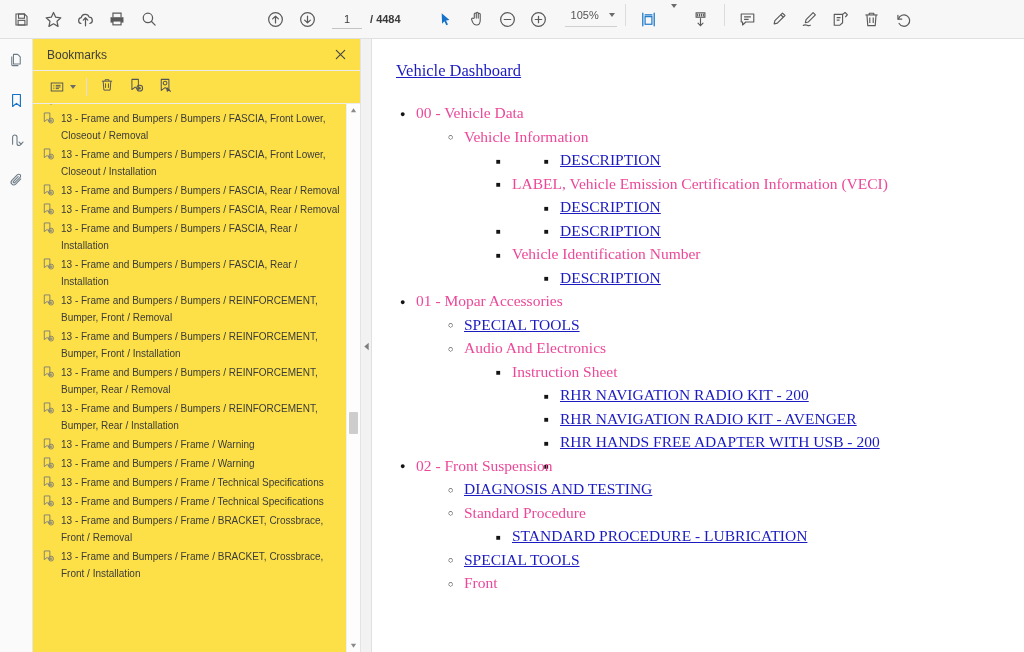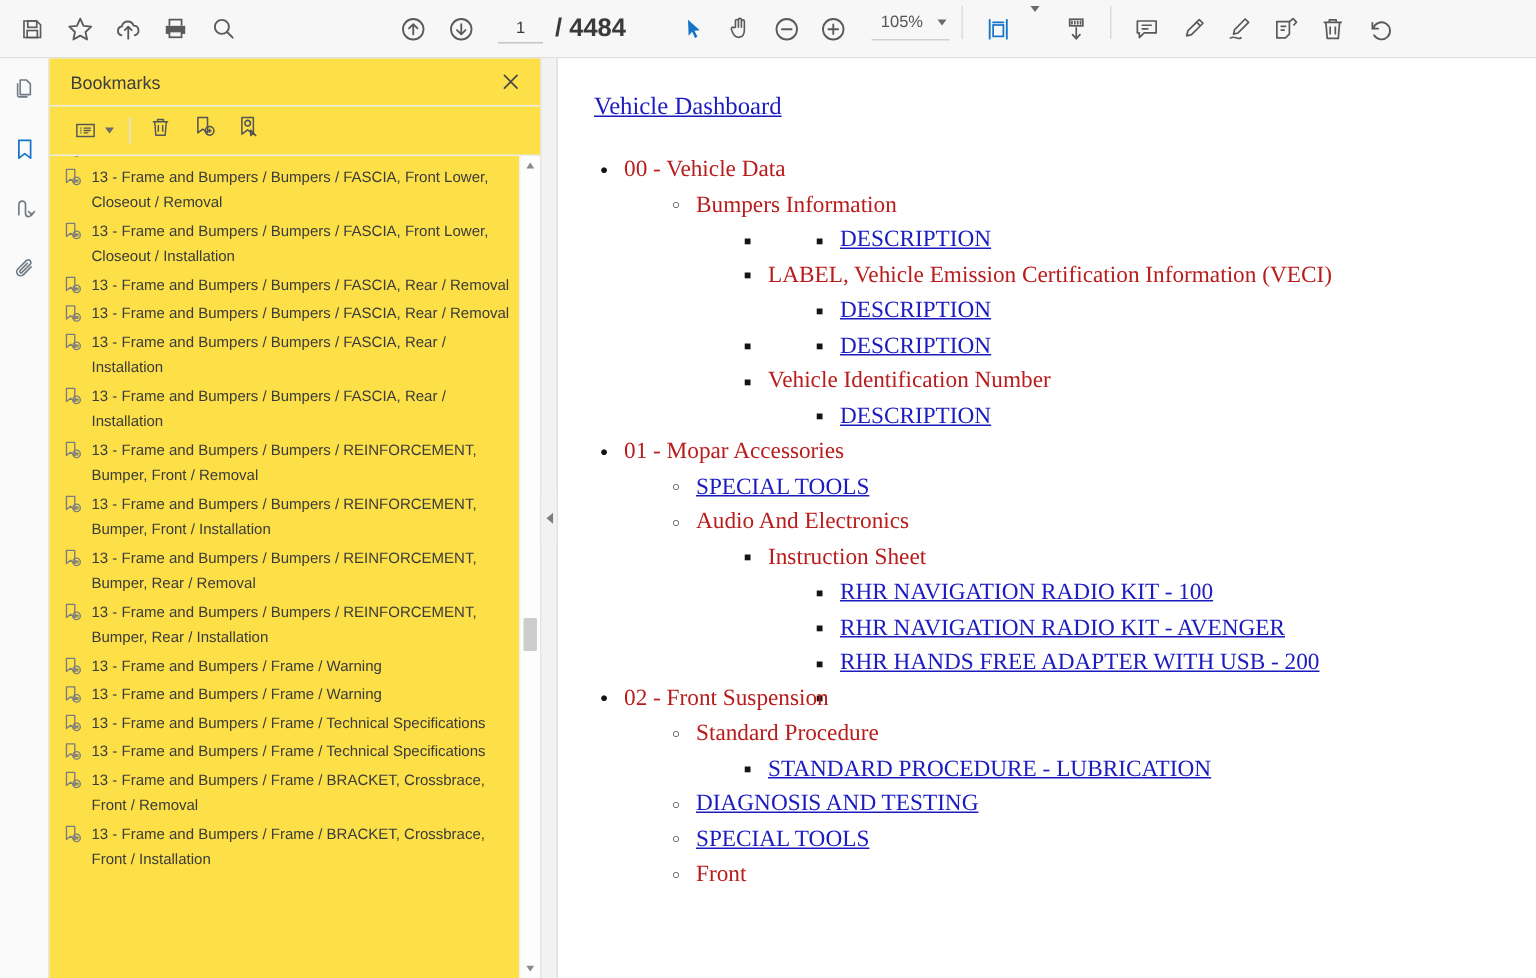"/ 4484" .pagetotal { font-size: 17px -> 11px }
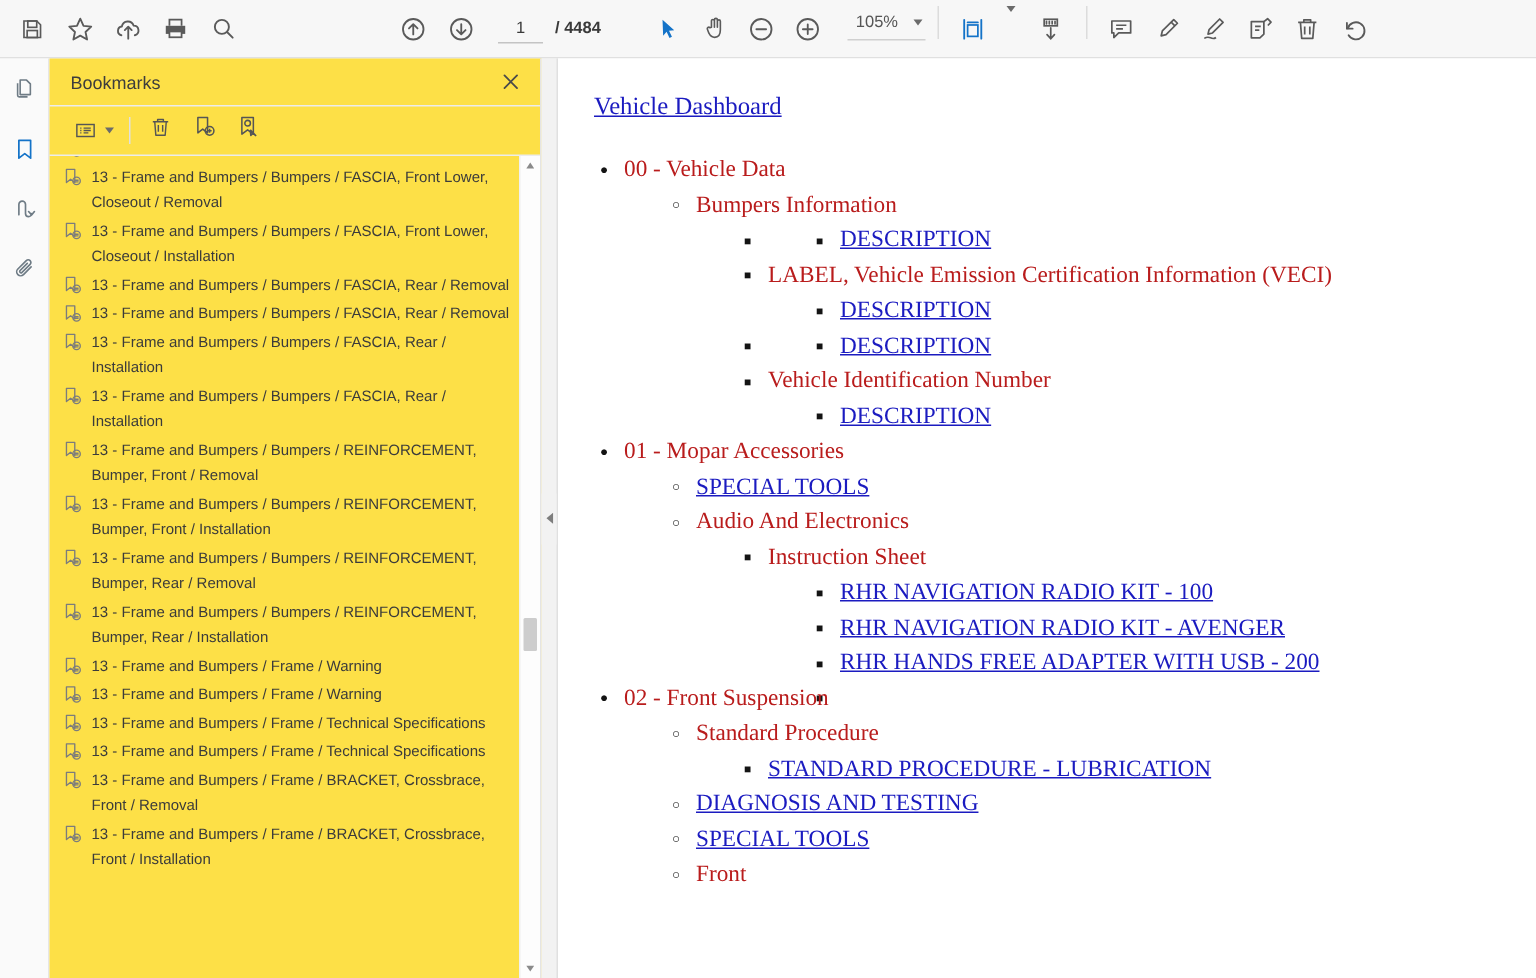"00 - Vehicle Data" .node-text { color: #b91c1c -> #ec4899 }
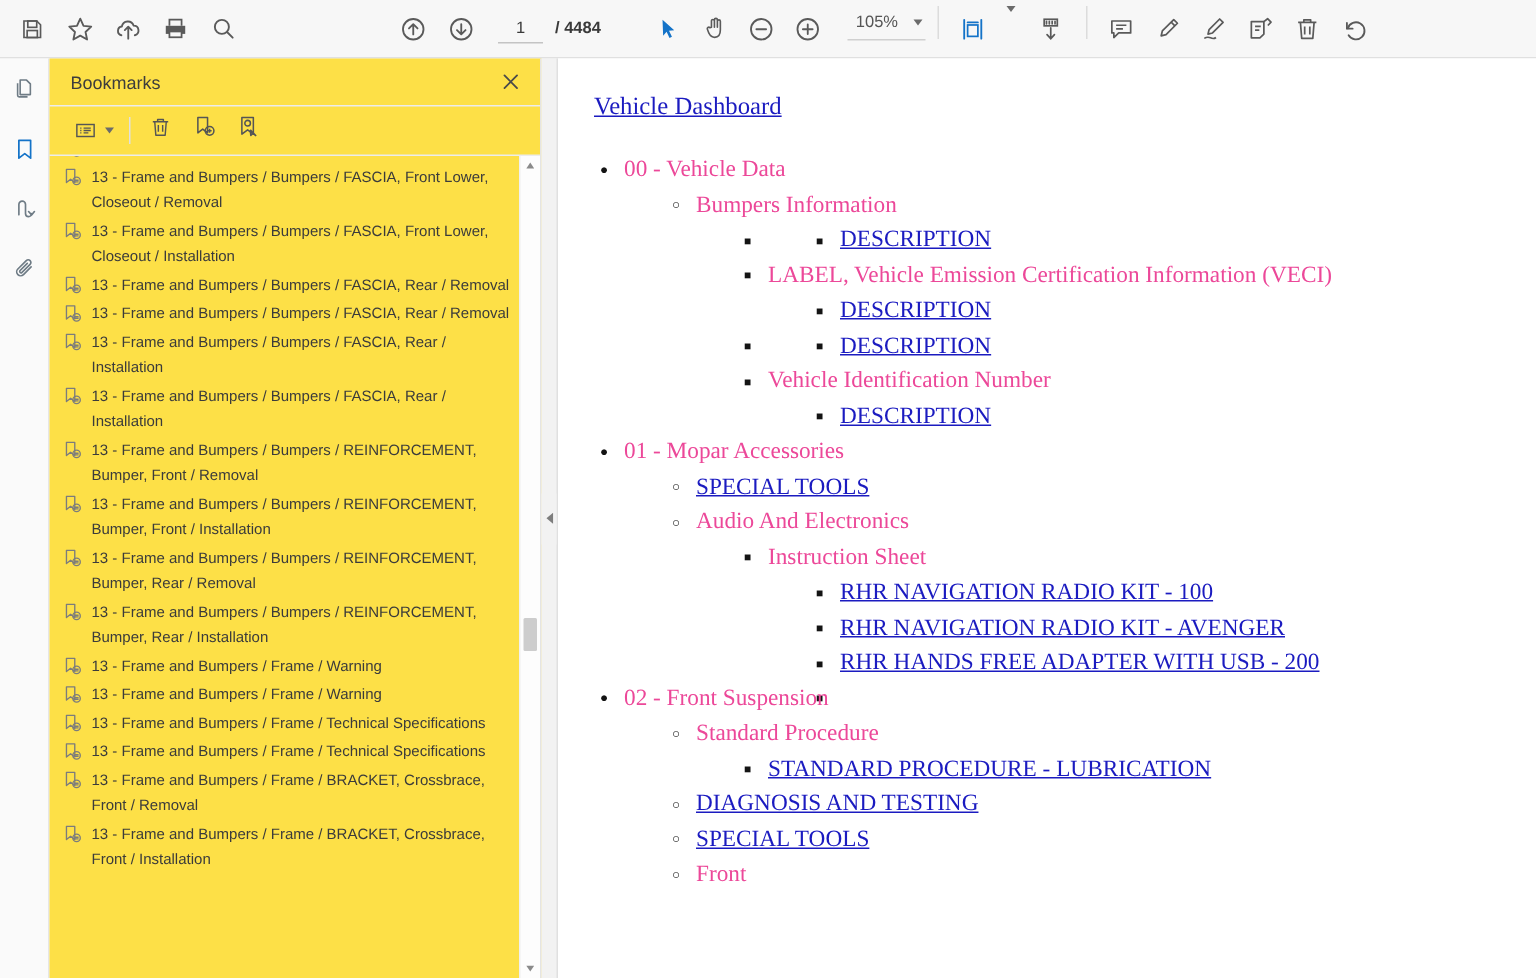"Bumpers Information" span.node-text { text: Bumpers -> Vehicle }
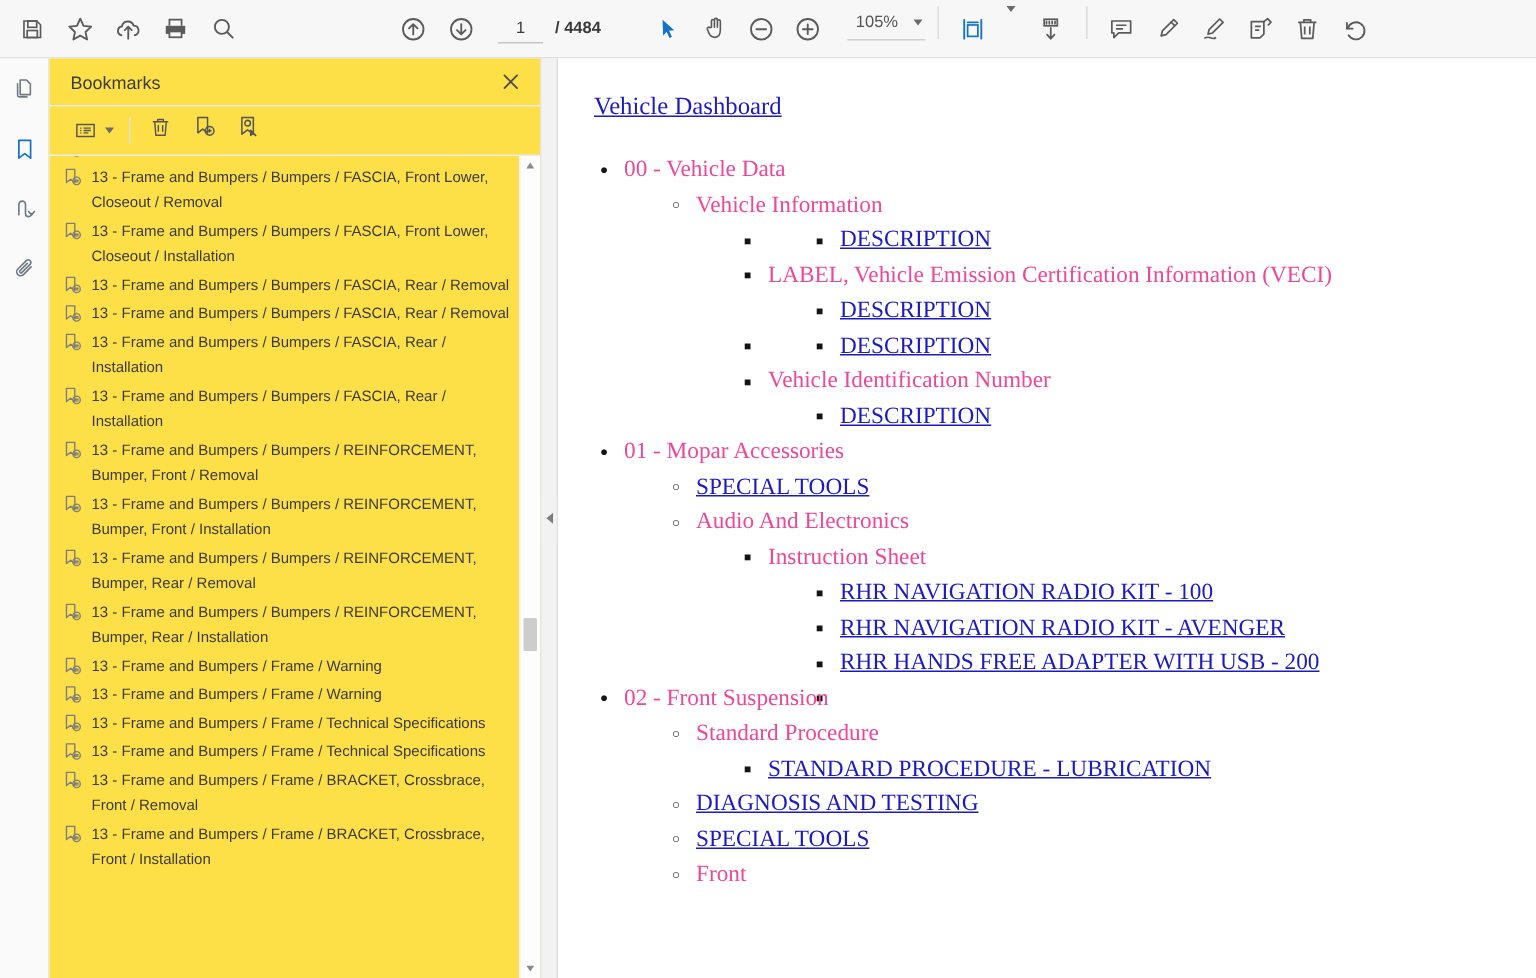"RHR NAVIGATION RADIO KIT - 100" span.node-link { text: 100 -> 200 }
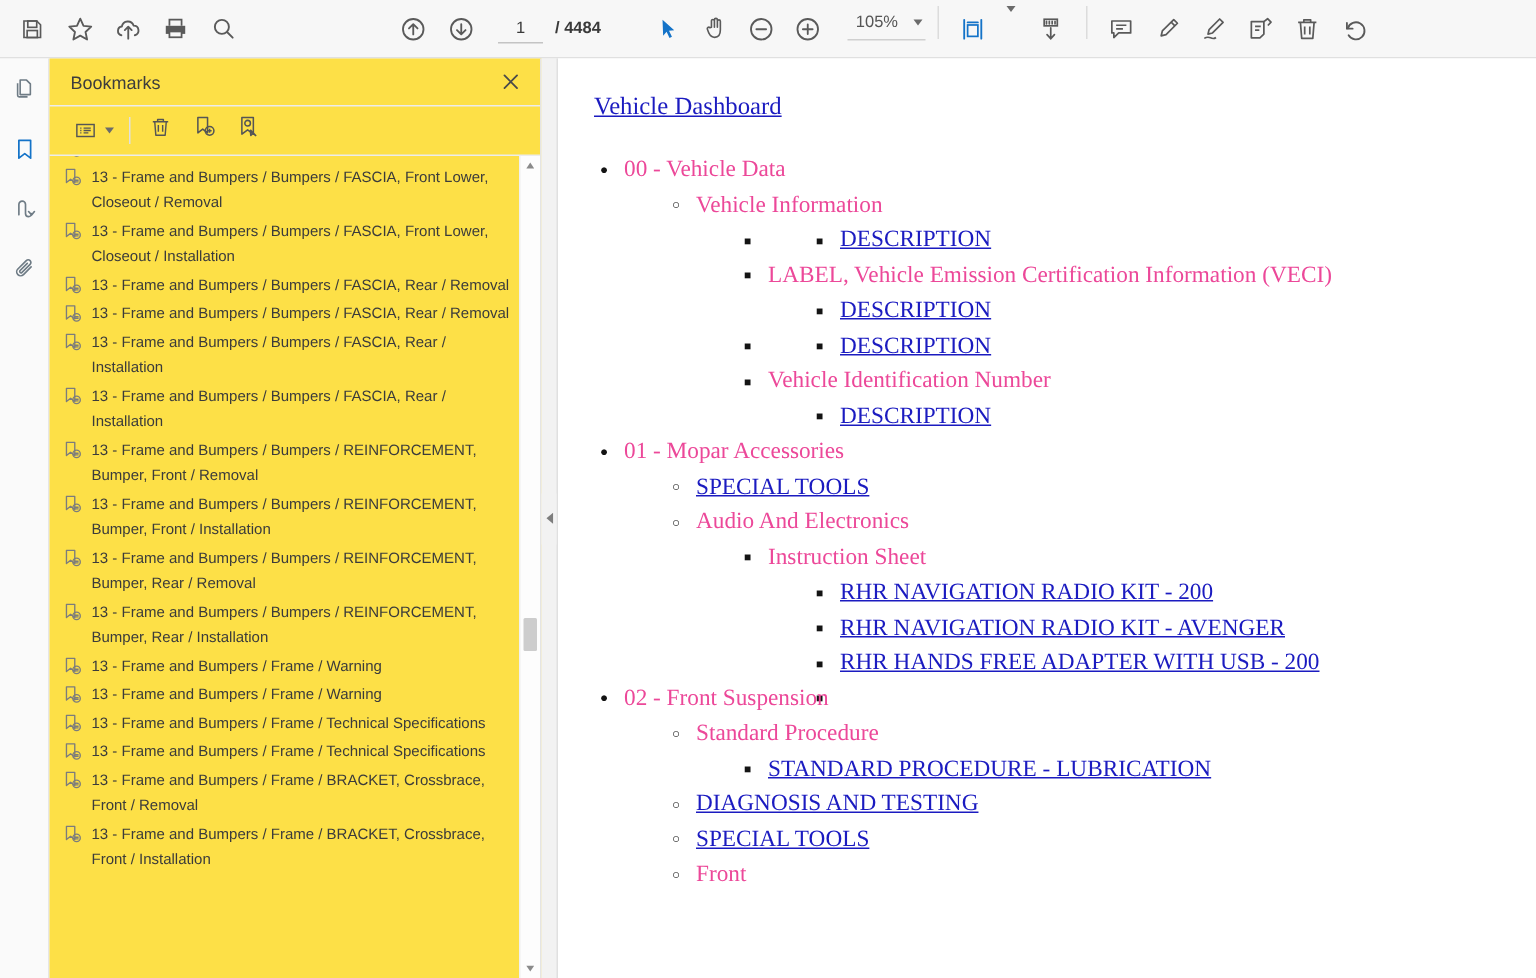"Standard Procedure" li.node { order: before "DIAGNOSIS AND TESTING" -> after "DIAGNOSIS AND TESTING" }
